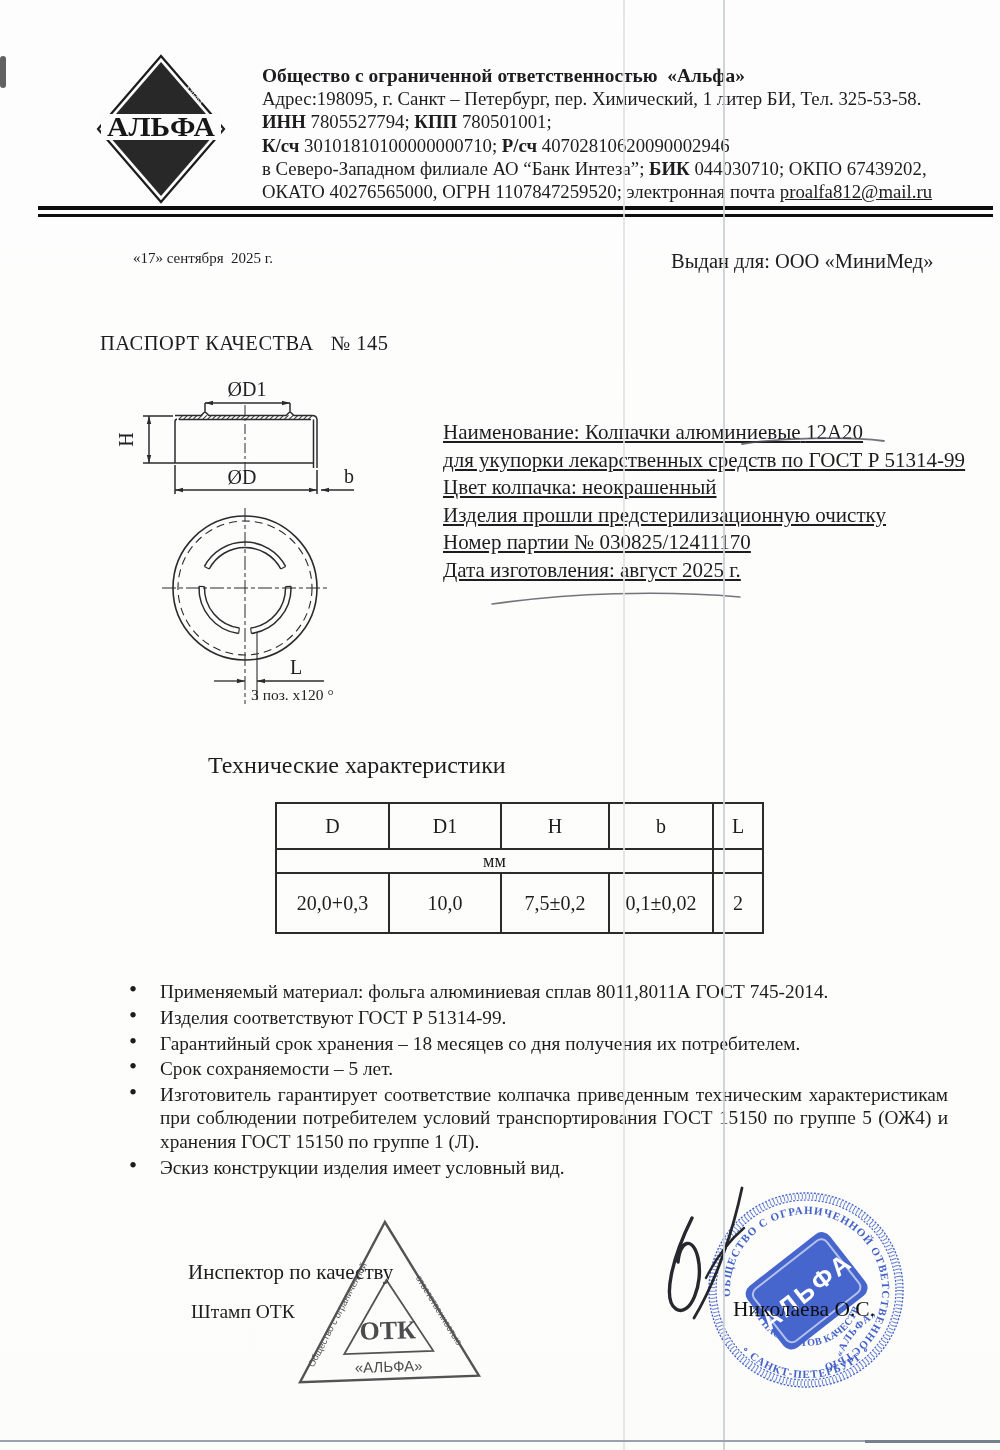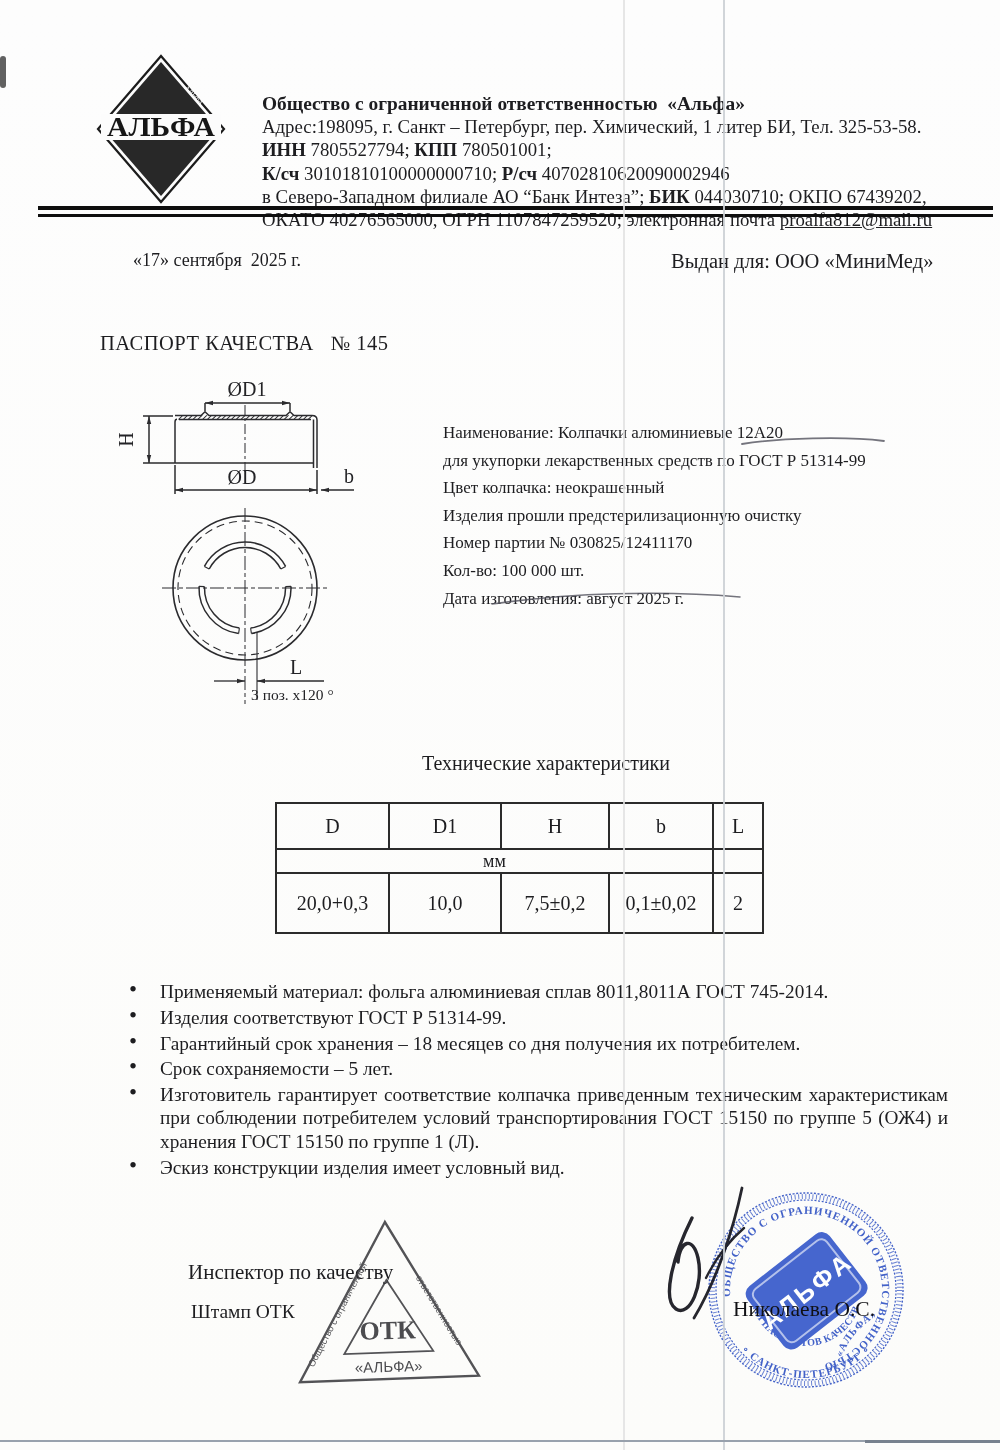"Общество с ограниченной ответственностью «Альфа»" .company { margin-top: 28px -> none }
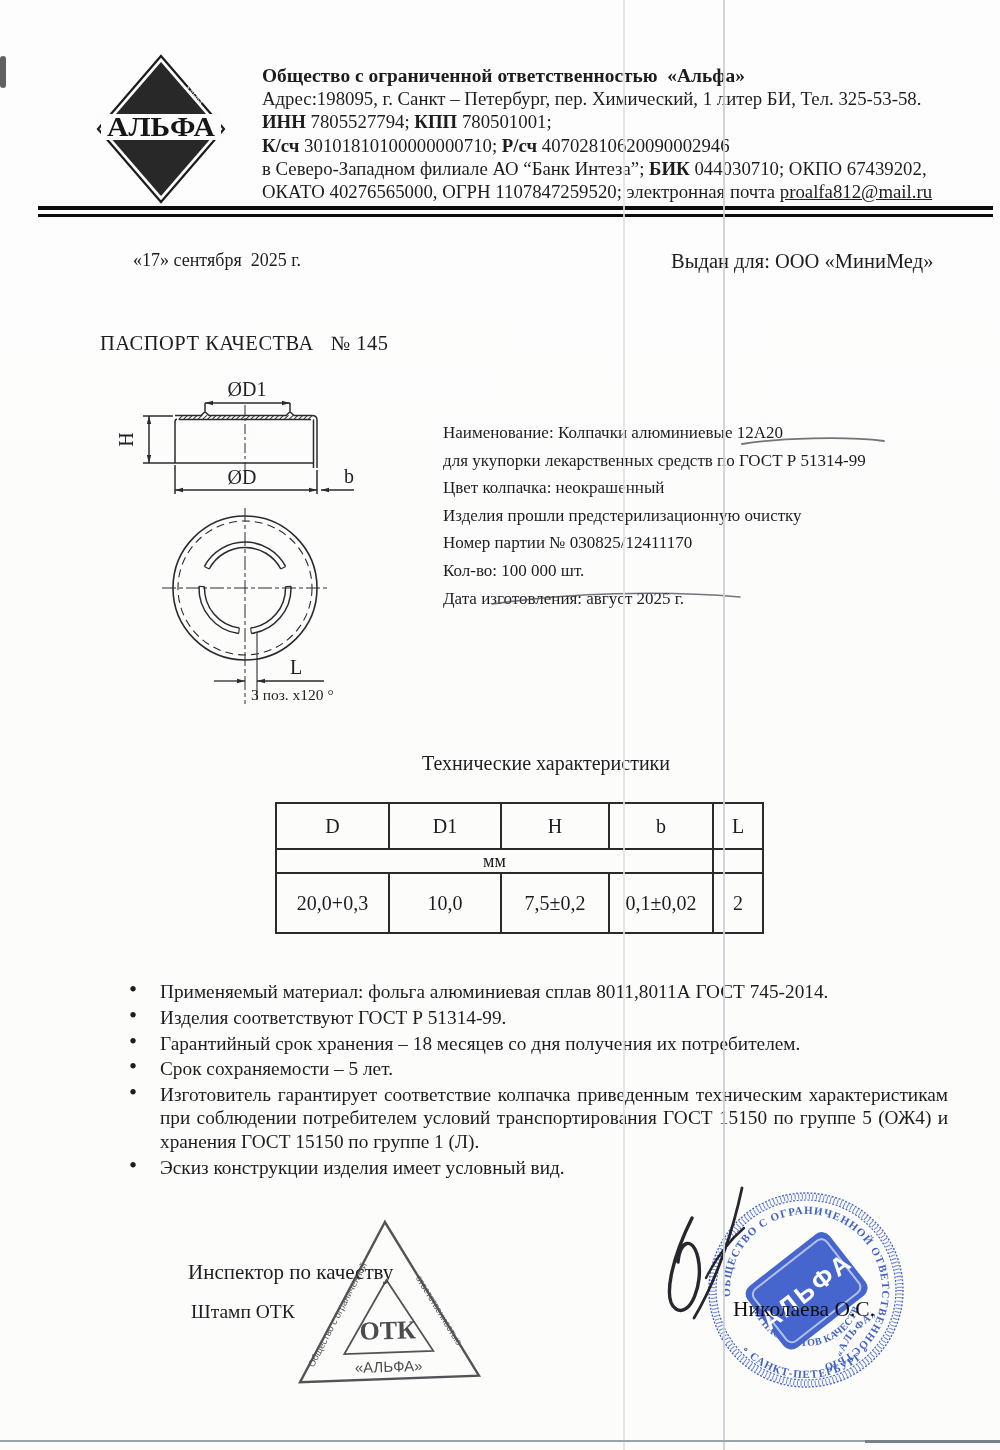"«17» сентября 2025 г." .date { font-size: 18px -> 15px }
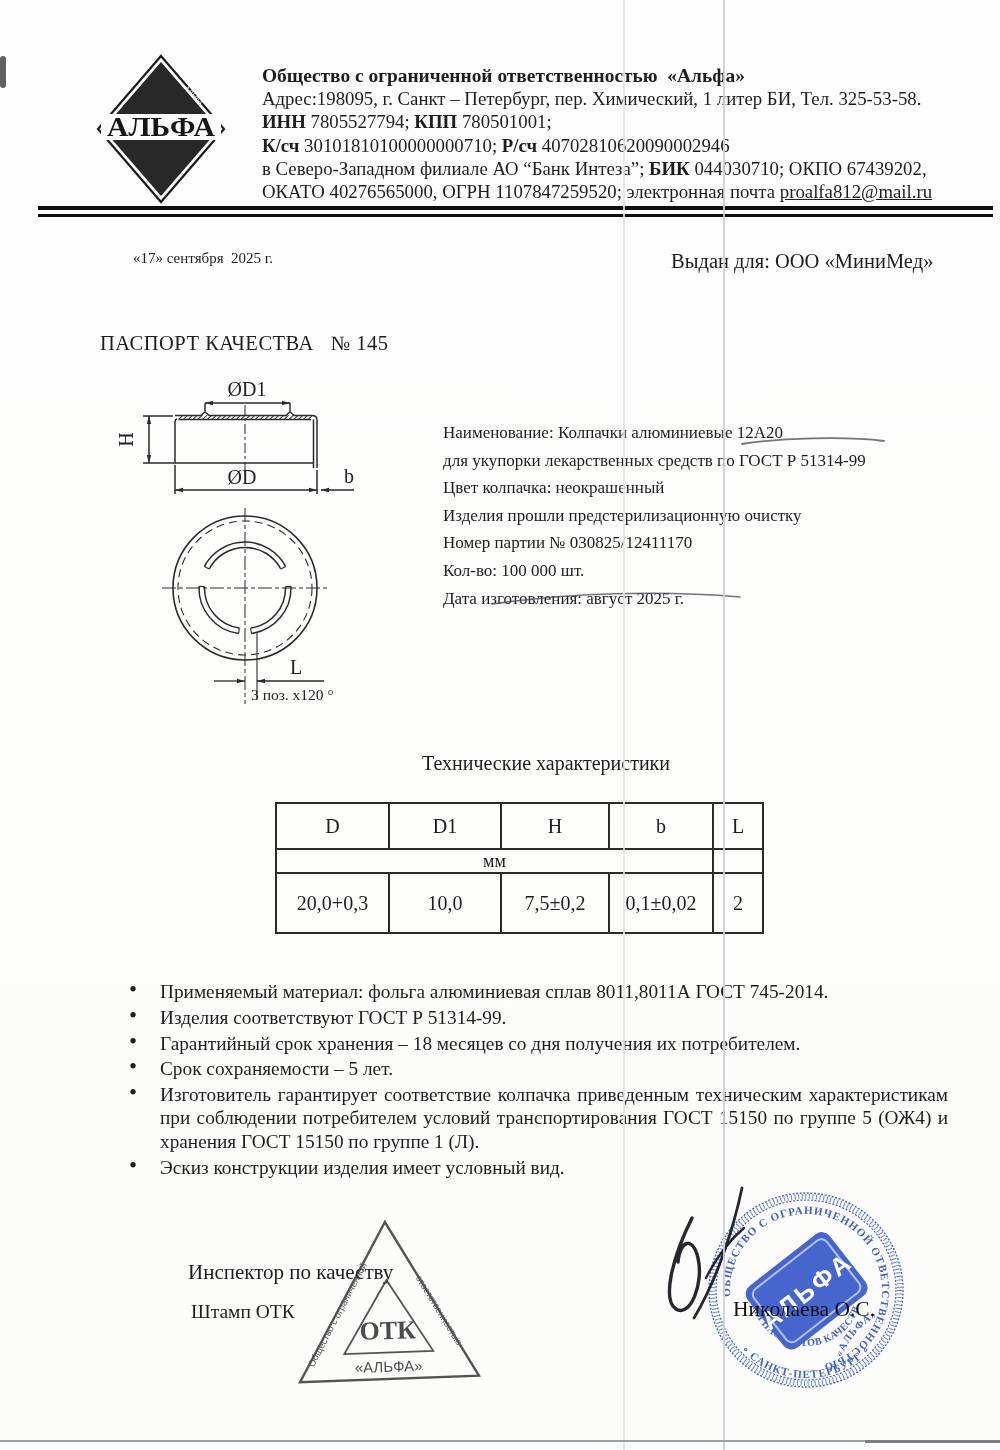"Наименование: Колпачки алюминиевые 12А20" .product { font-size: 17px -> 21px; text-decoration: none -> underline }
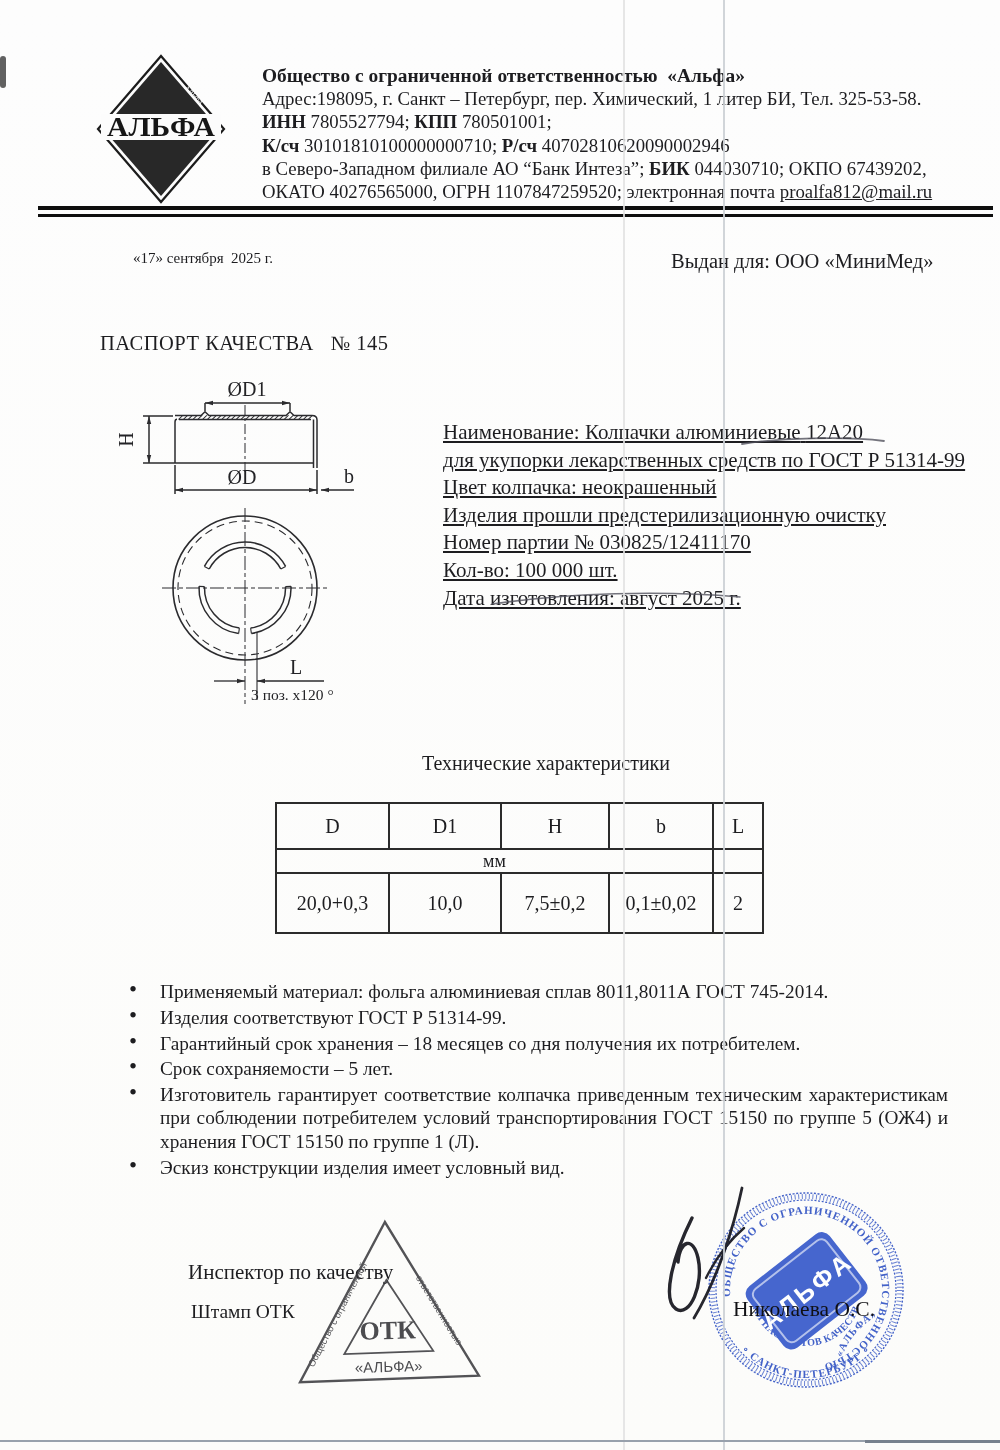"Кол-во: 100 000 шт." div { html: <div>Кол-во: 100 000 шт.</div> -> none }
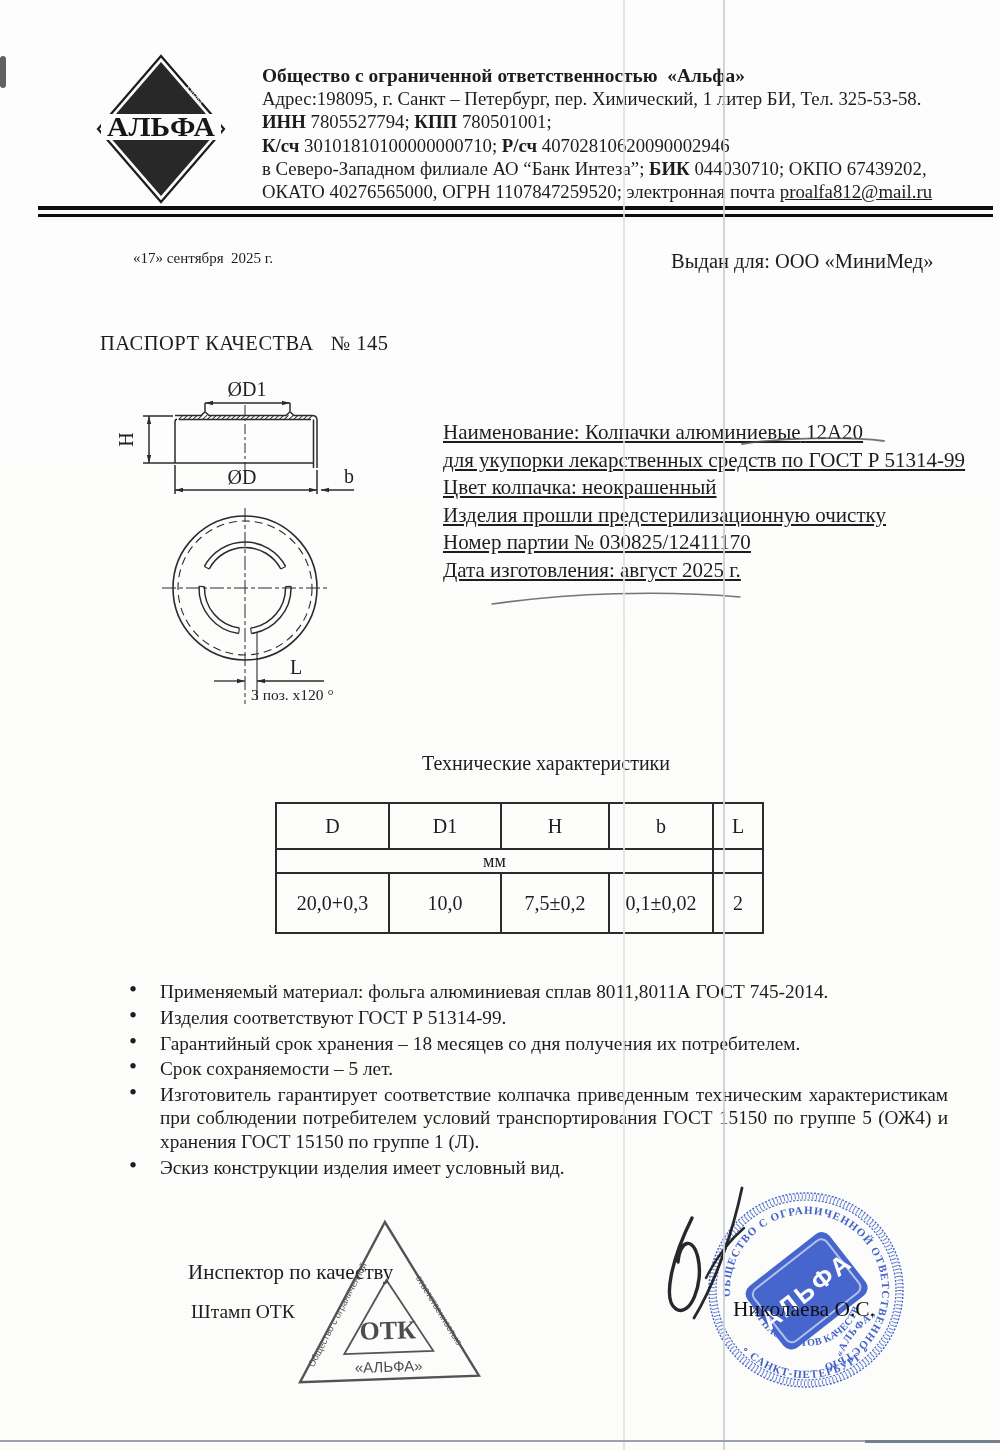"Технические характеристики" .specs-title { font-size: 20px -> 24px; left: 216px -> 208px; text-align: center -> left }
